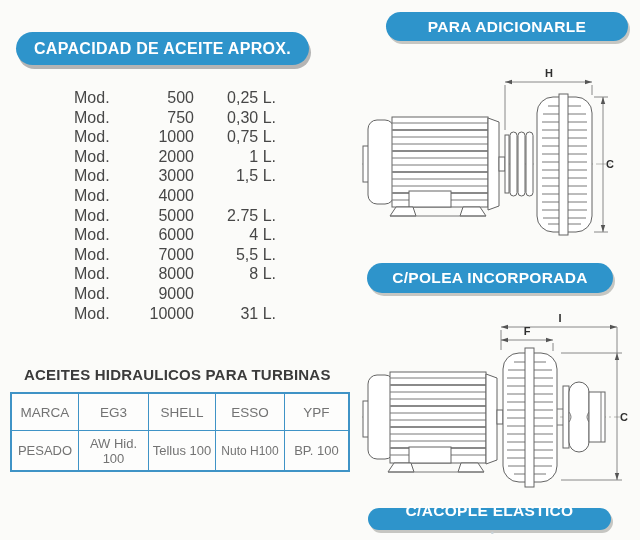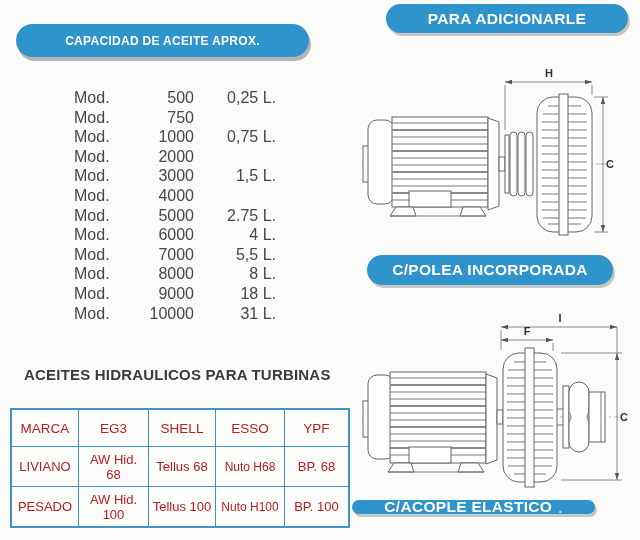"PARA ADICIONARLE" .pill { margin-top: none -> 8px }
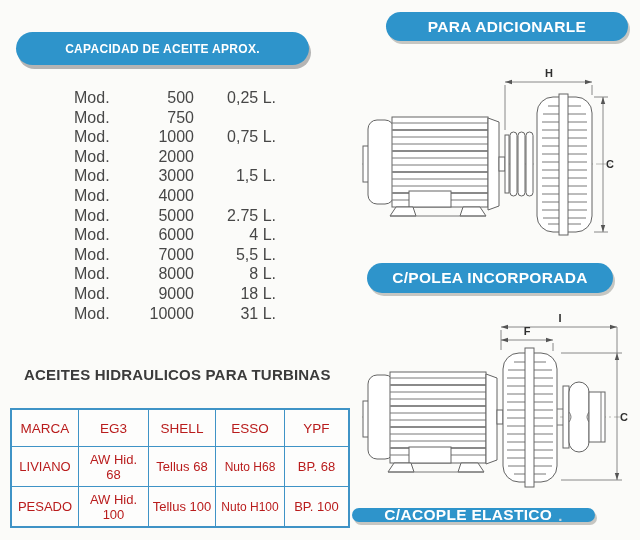"CAPACIDAD DE ACEITE APROX." .pill-capacity { font-size: 12px -> 16px }
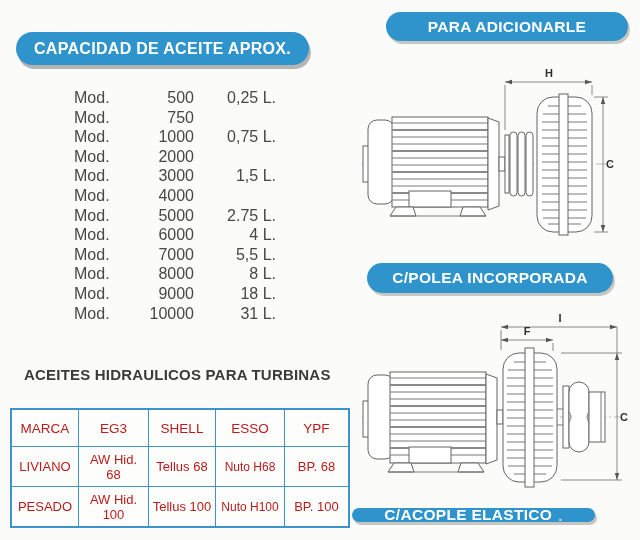"0,30 L." span.c3 { html: none -> <span>0,30 L.</span> }
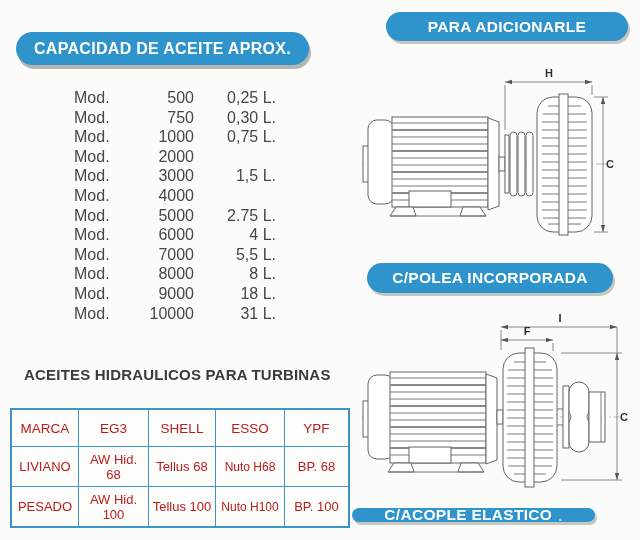"1 L." span.c3 { html: none -> <span>1 L.</span> }
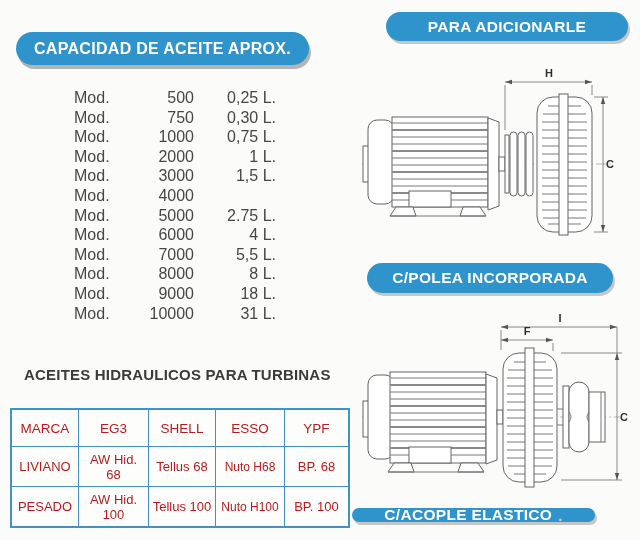"18 L." span.c3 { html: <span>18 L.</span> -> none }
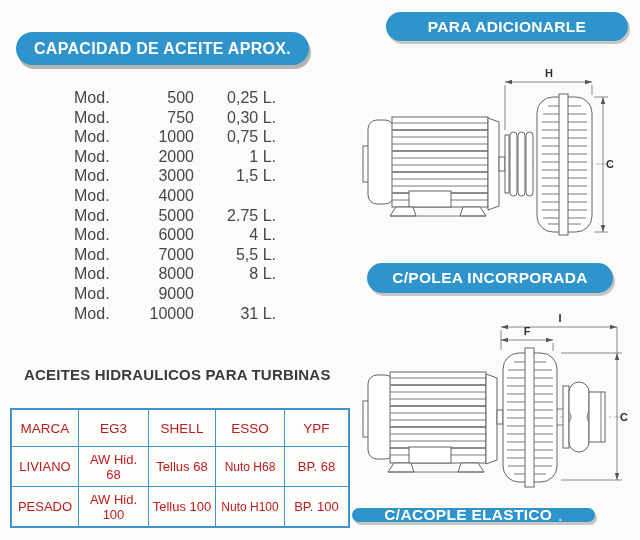"MARCA" table.oils { color: #b91c1c -> #737373; top: 408px -> 392px }
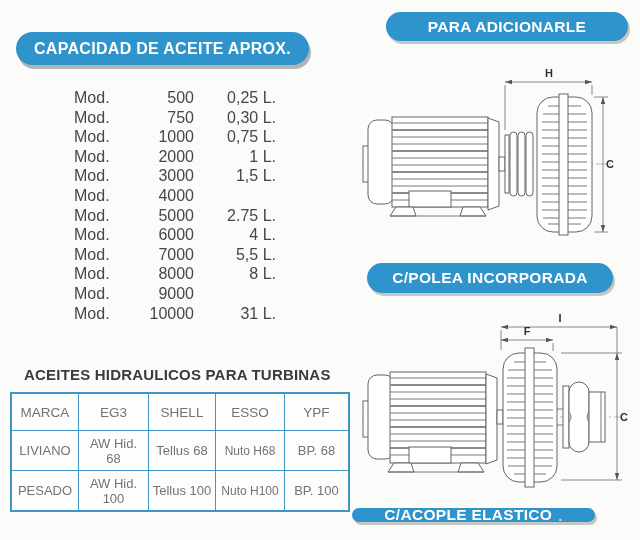"LIVIANO" tr { html: <tr> <td>LIVIANO</td> <td>AW Hid. 68</td> <td>Tellus 68</td> <td>Nuto H68</td> <td>BP. 68</td> </tr> -> none }
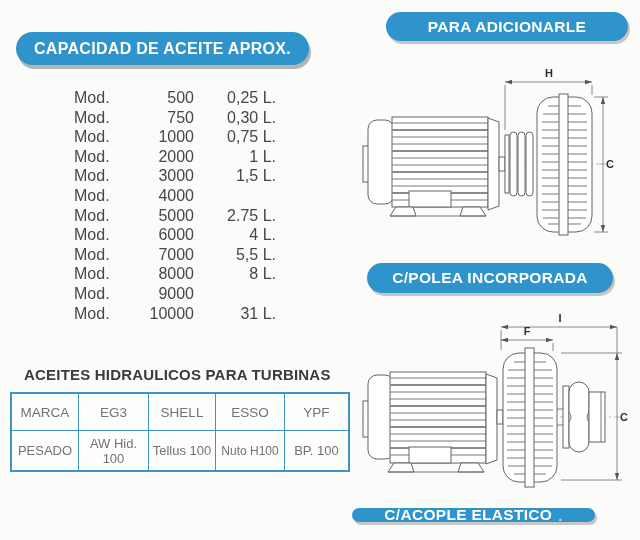"C/ACOPLE ELASTICO" .pill-bot { flex-direction: none -> column; height: 14px -> 22px; left: 352px -> 368px }
